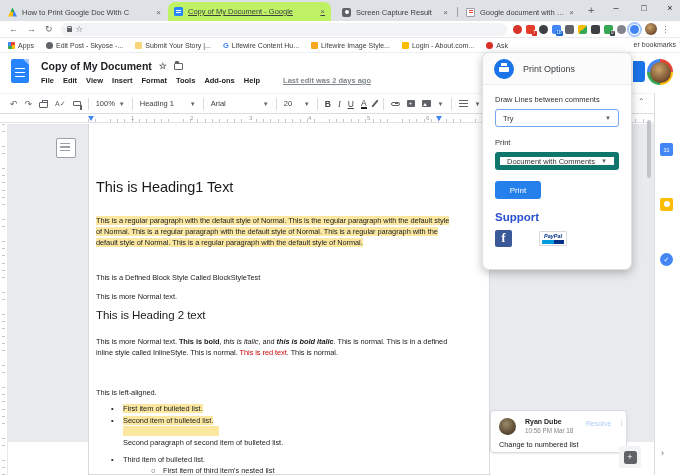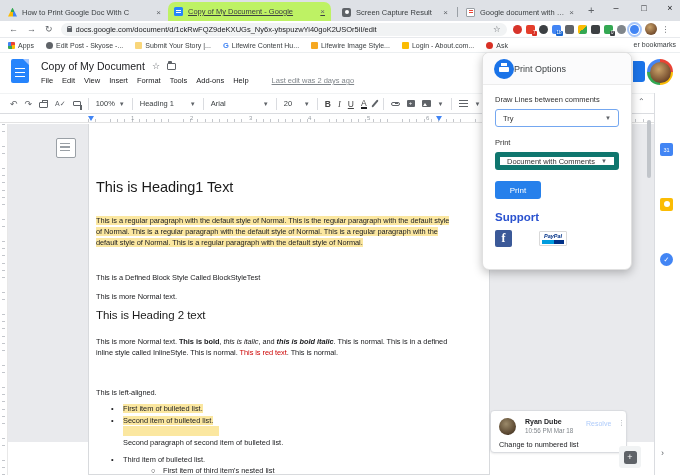"docs.google.com/document/d/1ckRwFQZ9deKX" span.url { html: <span>docs.google.com/document/d/1ckRwFQZ9deKXUGs_Ny6x-ybspuzwYi40goK2USOr5iI/edit</span> -> none }
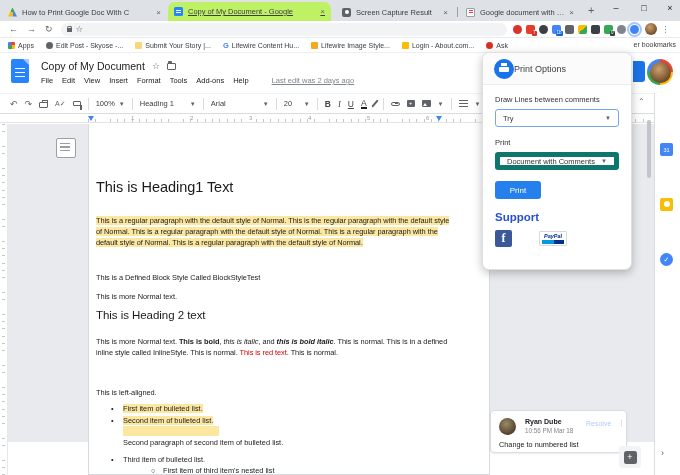"Copy of My Document" .docshead { font-weight: none -> bold }
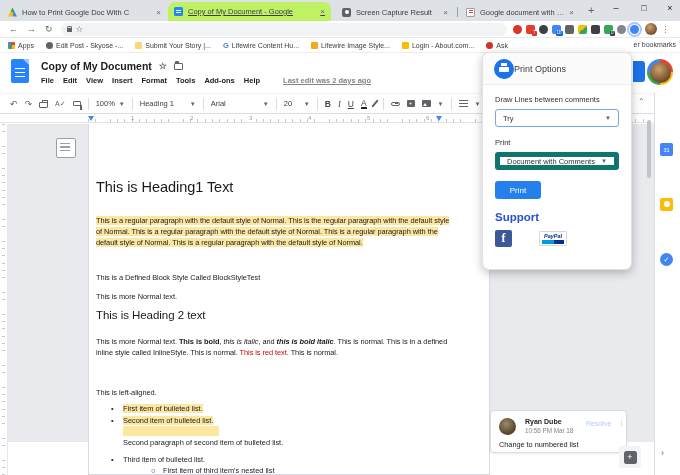"Print Options" .popup-head { gap: none -> 9px }
